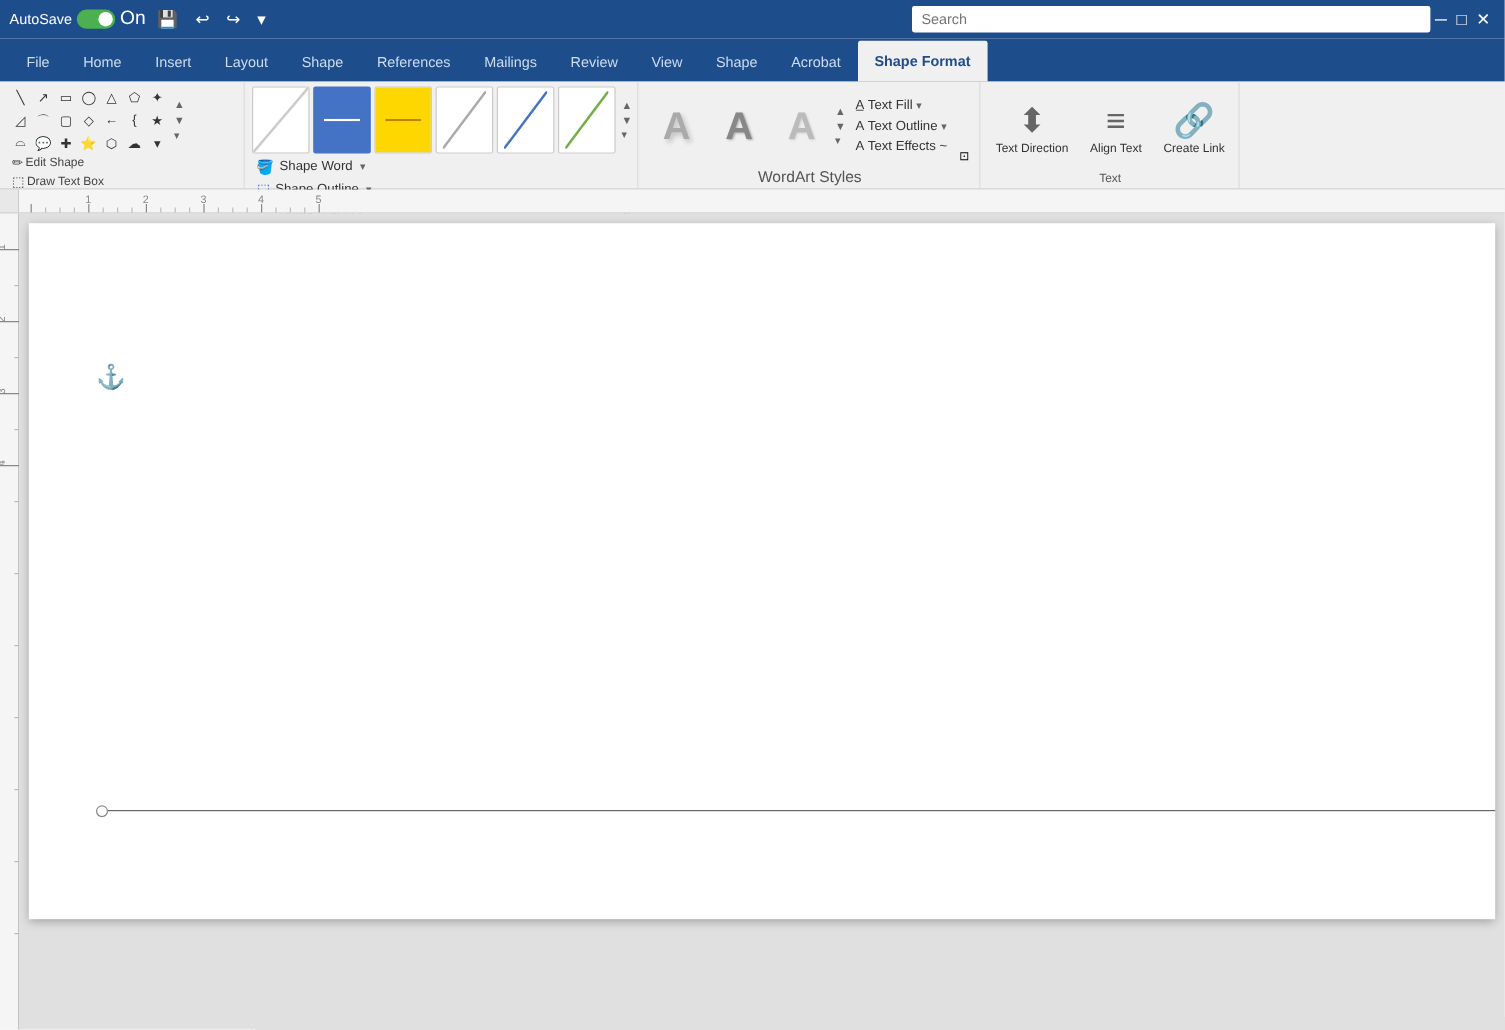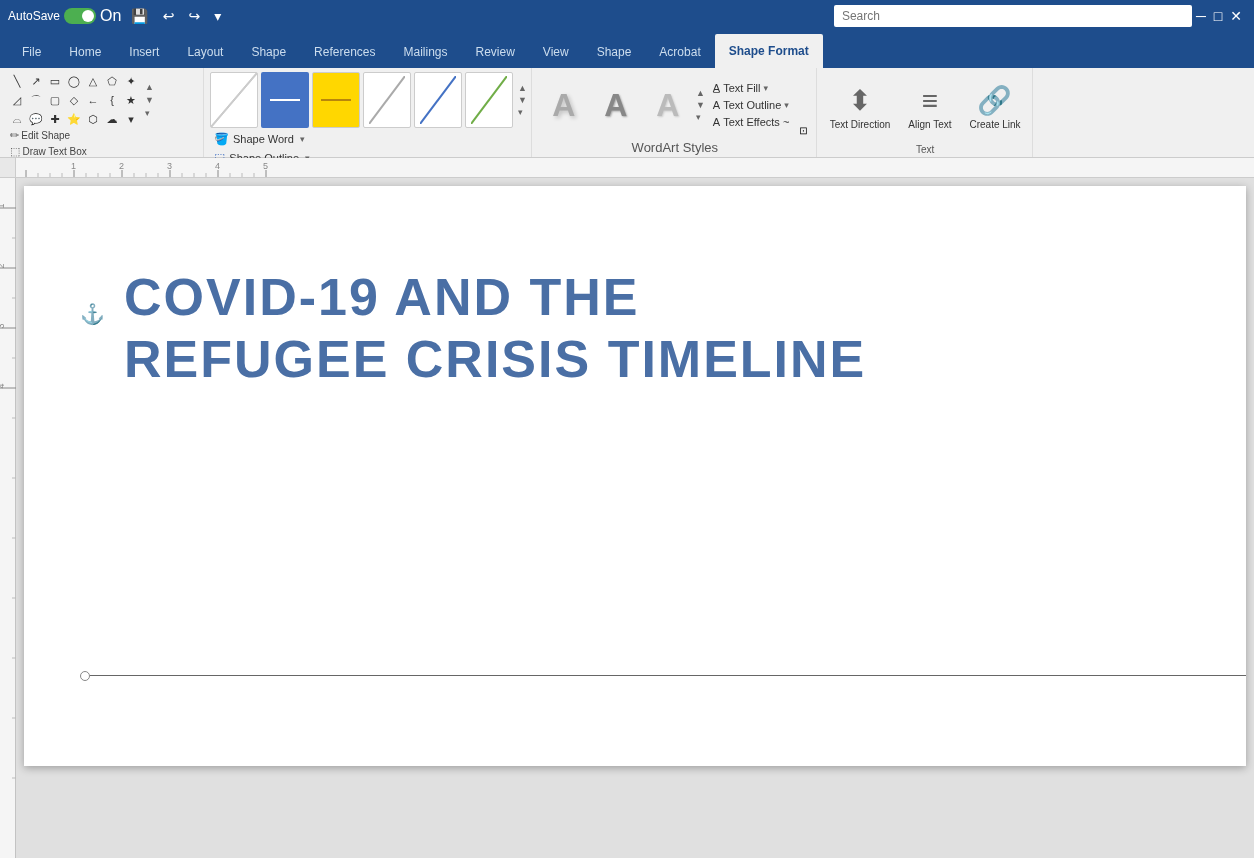"Search" .search-bar { width: 358px -> 432px }
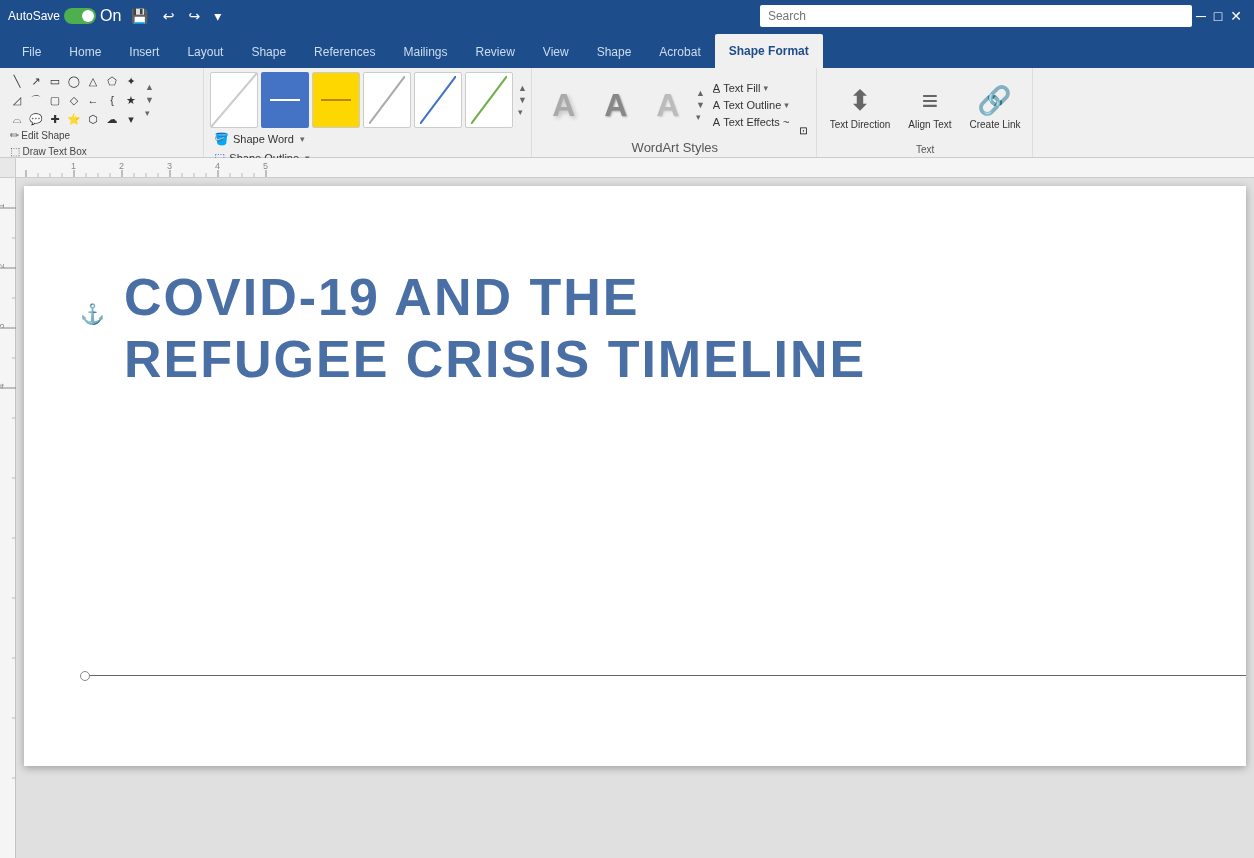"COVID-19 AND THE" div.document-title { html: <div> <span>COVID-19 AND THE</span><br> <span>REFUGEE CRISIS TIMELINE</span> </div> -> none }
